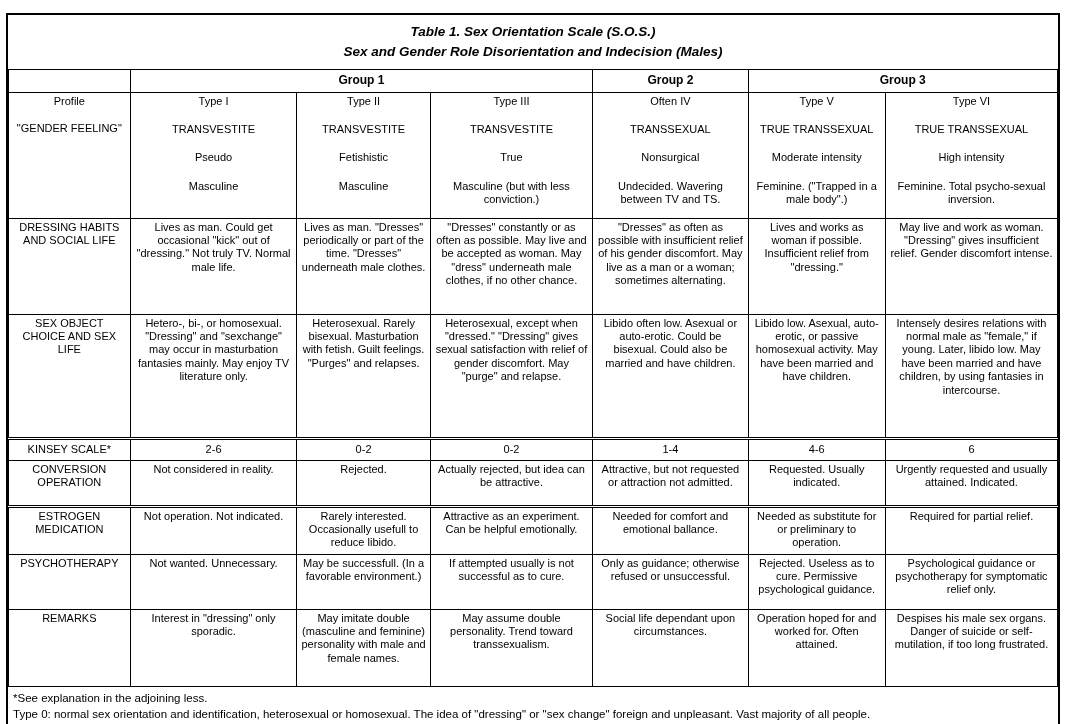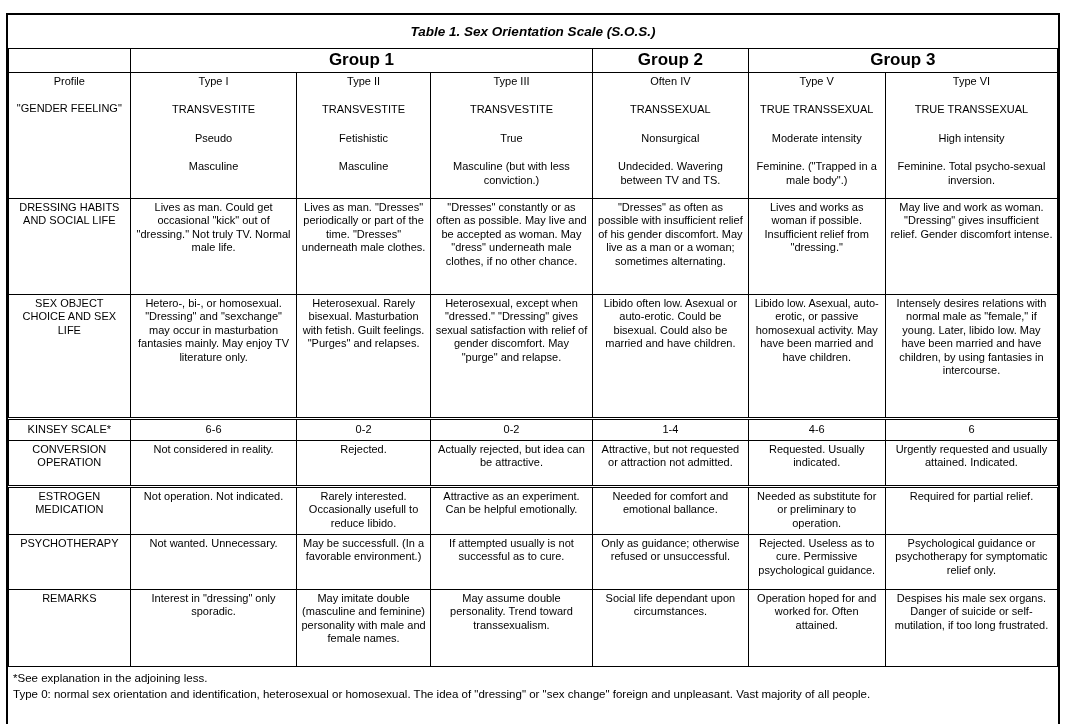"Sex and Gender Role Disorientation" div.title-line { html: none -> <div>Sex and Gender Role Disorientation and Indecision (Males)</div> }
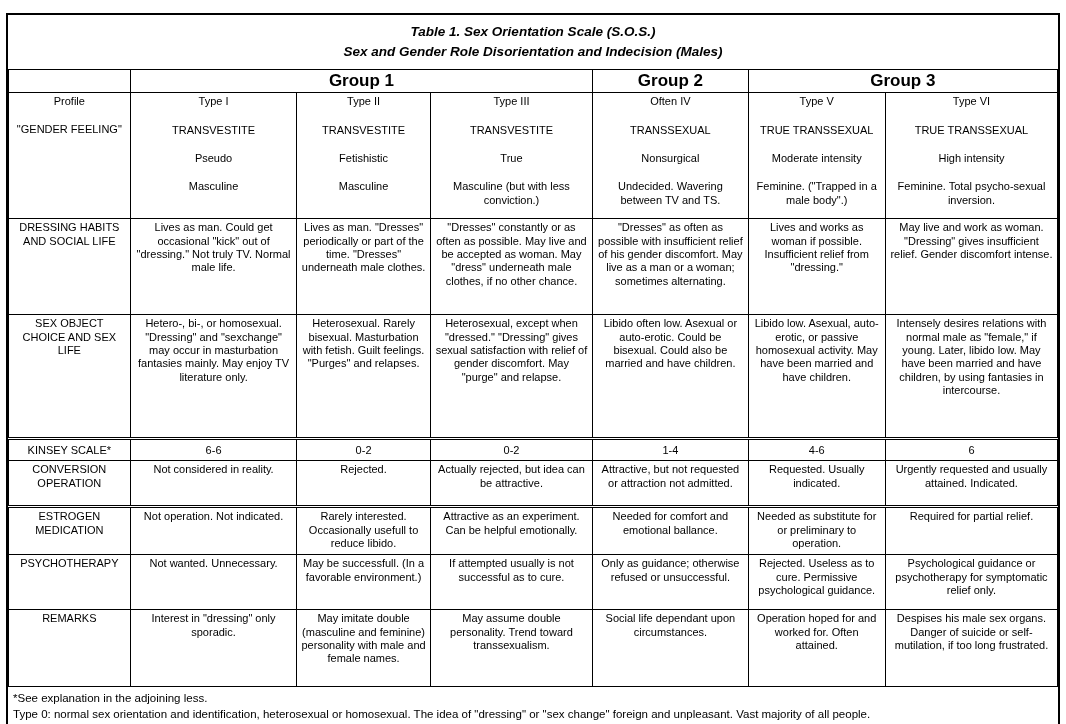"Group 1" tr.group-row td { font-size: 17px -> 12px }
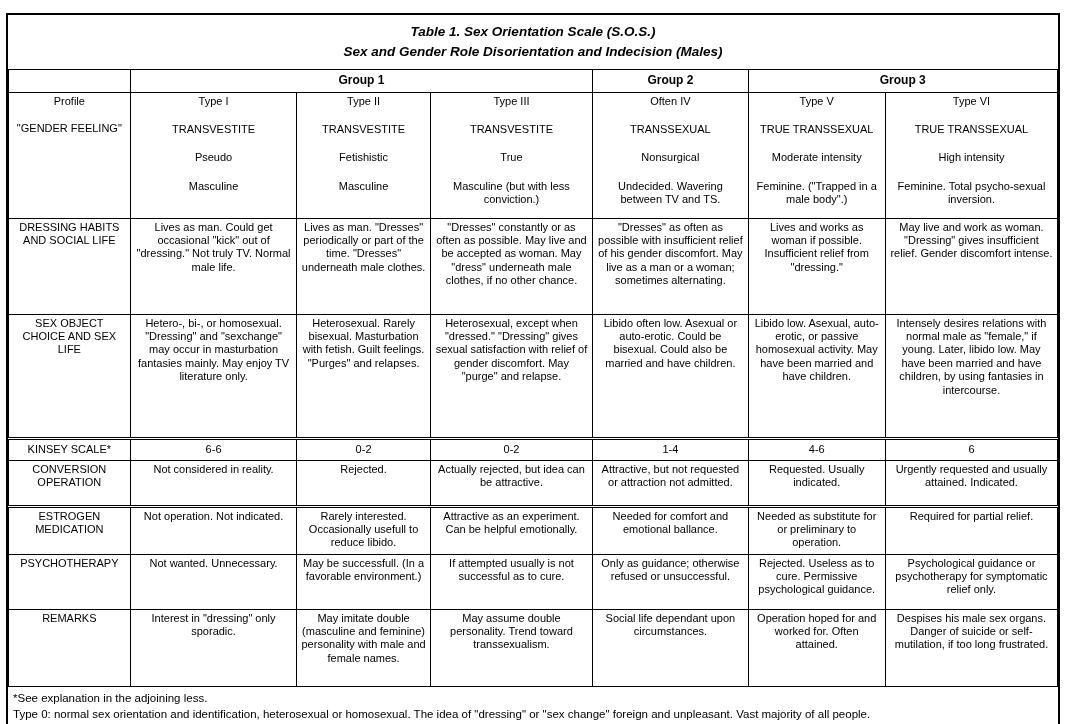"6-6" td { text: 6-6 -> 2-6 }
